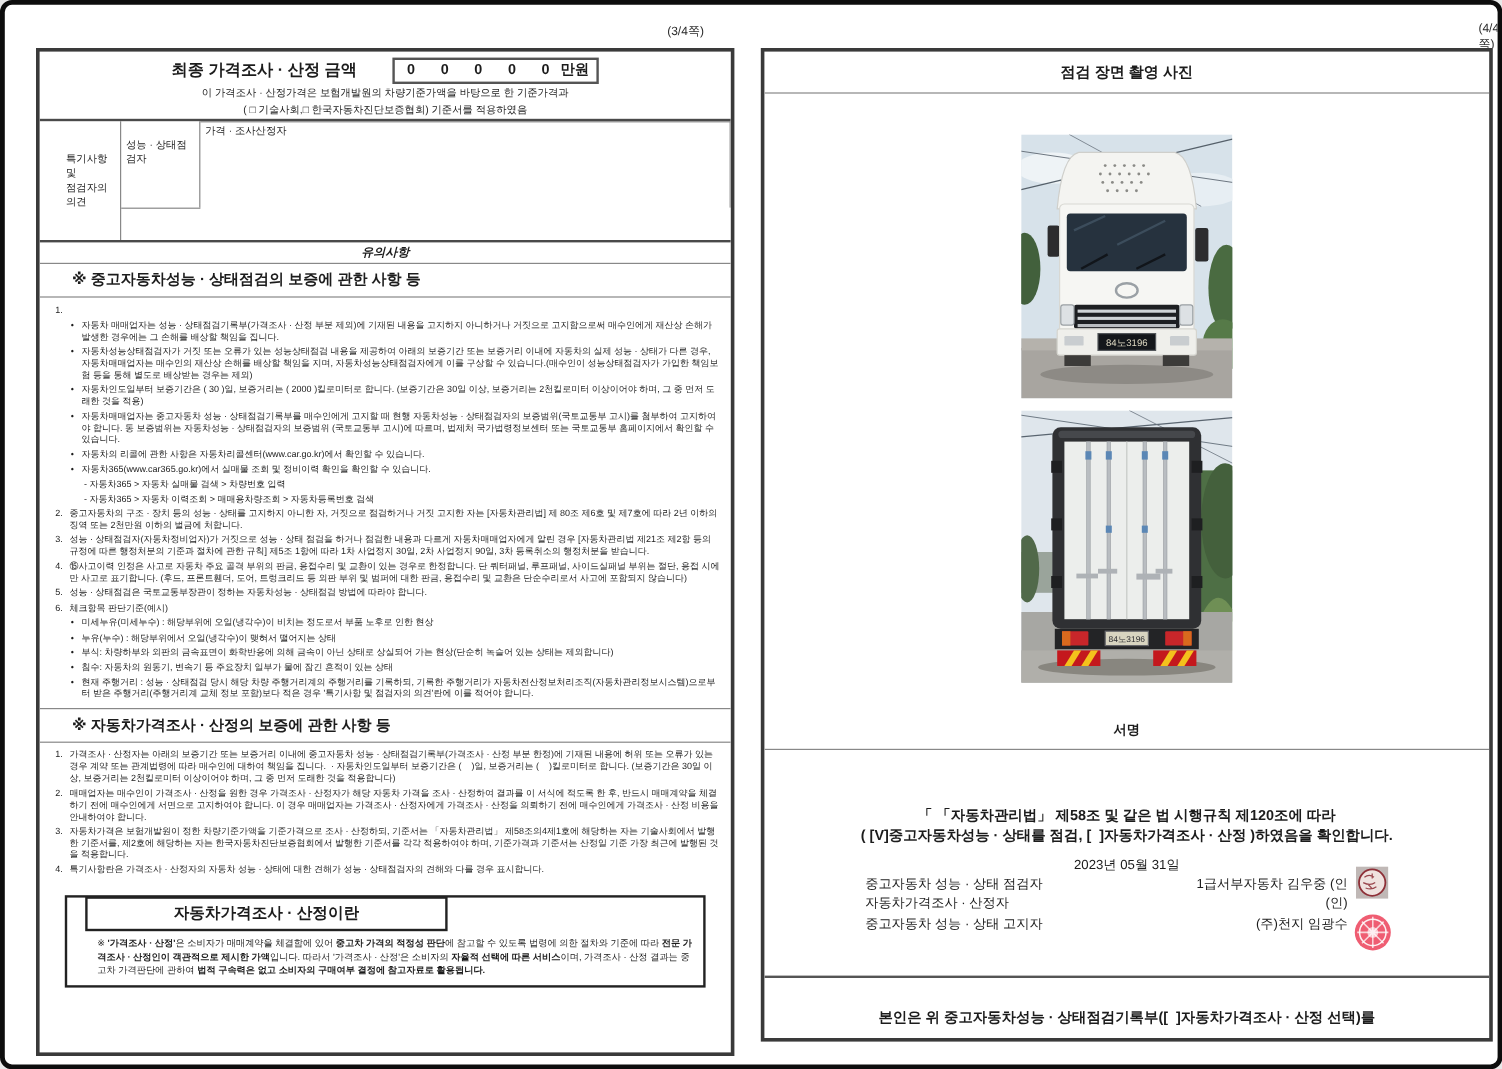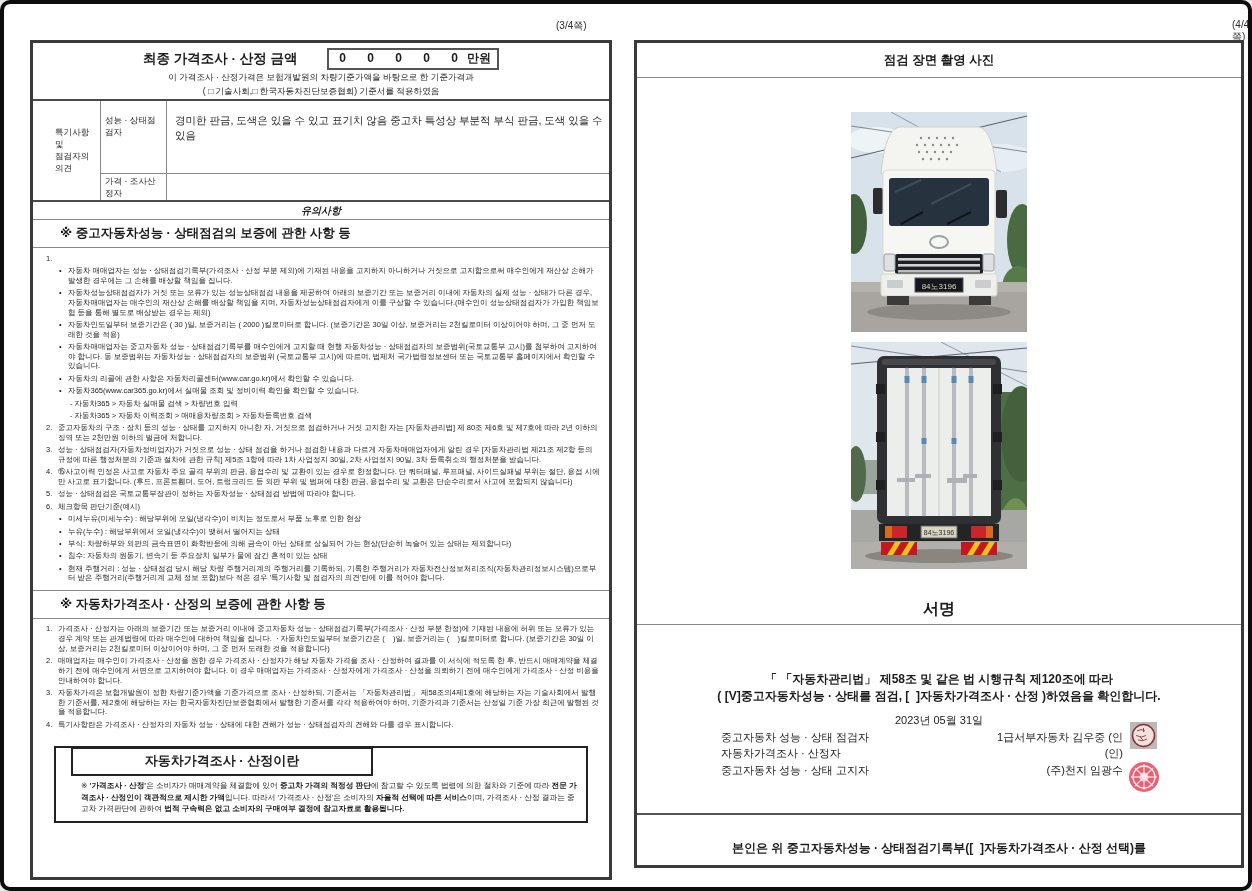"경미한 판금, 도색은 있을 수" div.op-val { html: <div>경미한 판금, 도색은 있을 수 있고 표기치 않음 중고차 특성상 부분적 부식 판금, 도색 있을 수 있음</div> -> none }
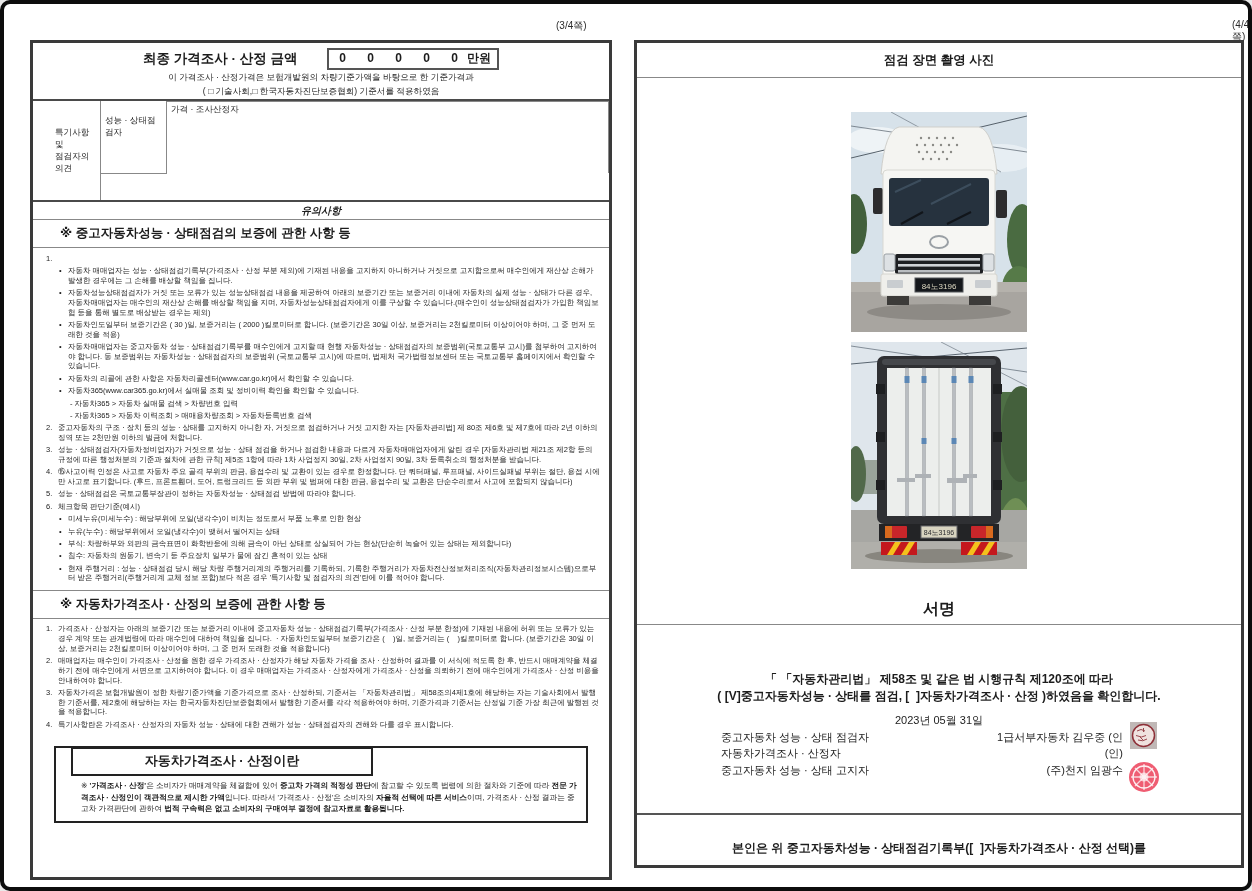"서명" .sign-hd { font-size: 16px -> 11px }
